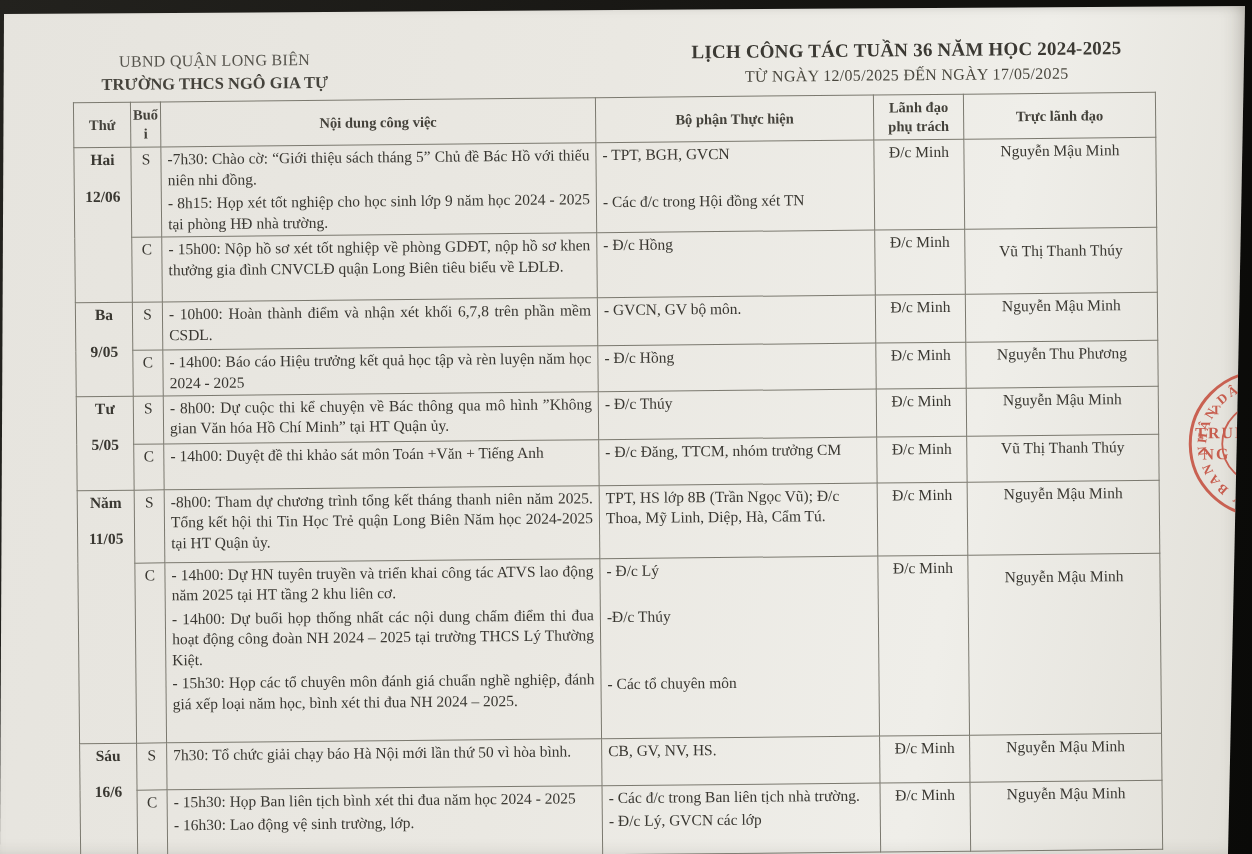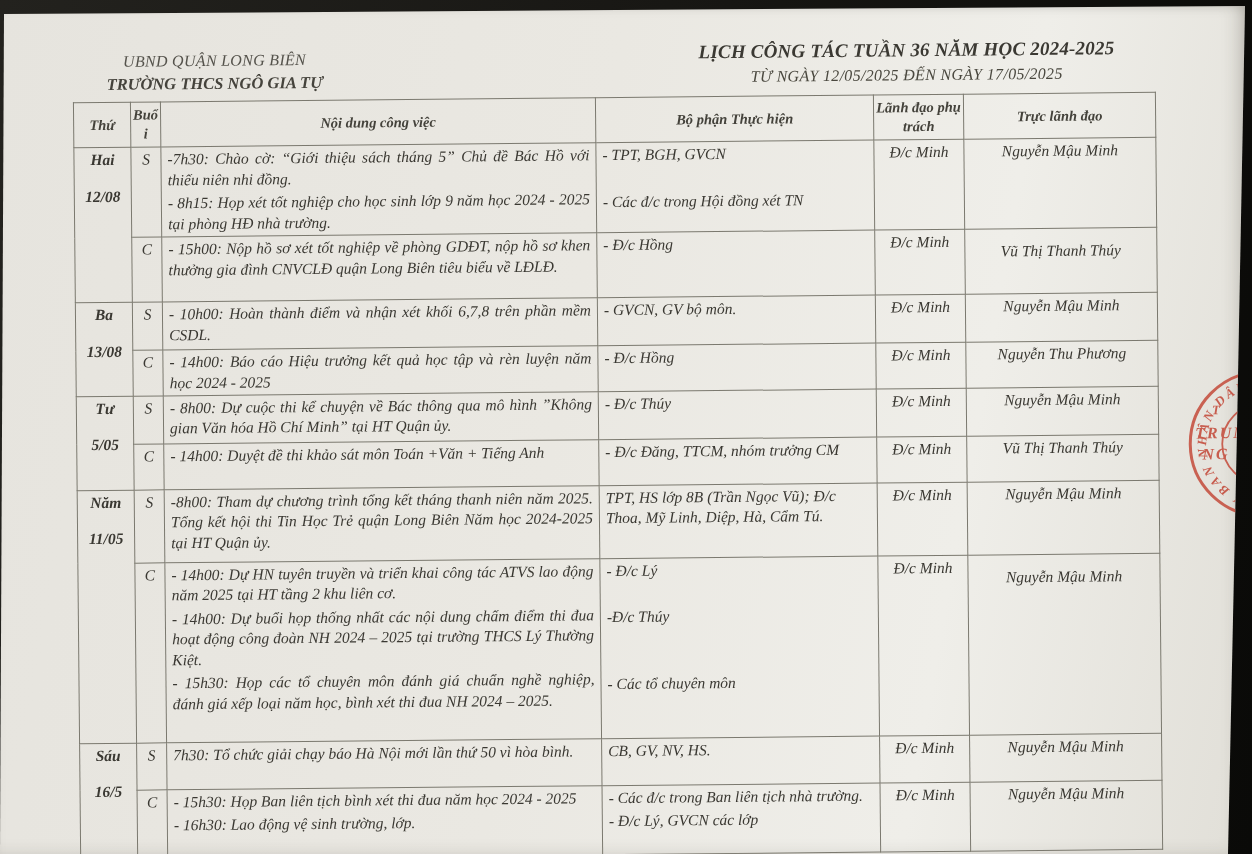"UBND QUẬN LONG BIÊN" #paper { font-style: italic -> none }
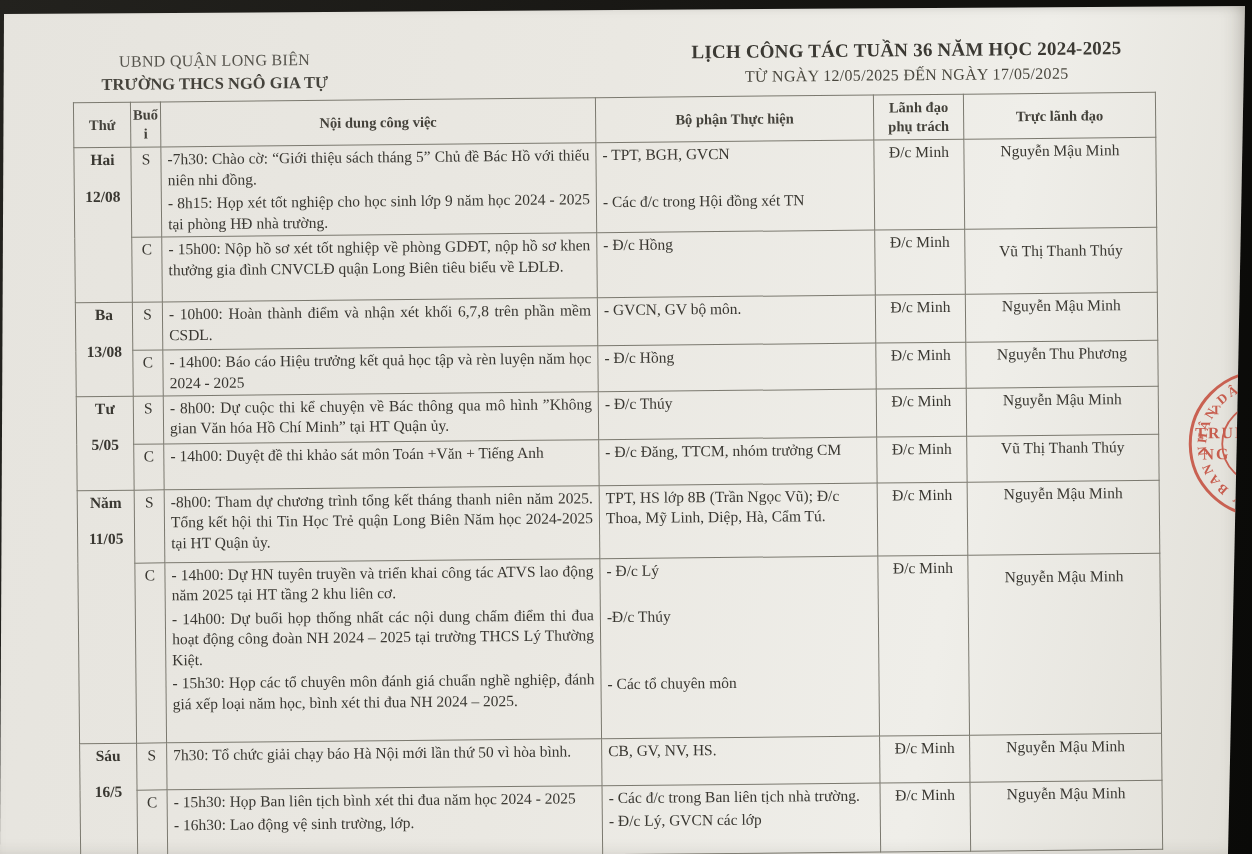"12/08" div.day-date { text: 12/08 -> 12/06 }
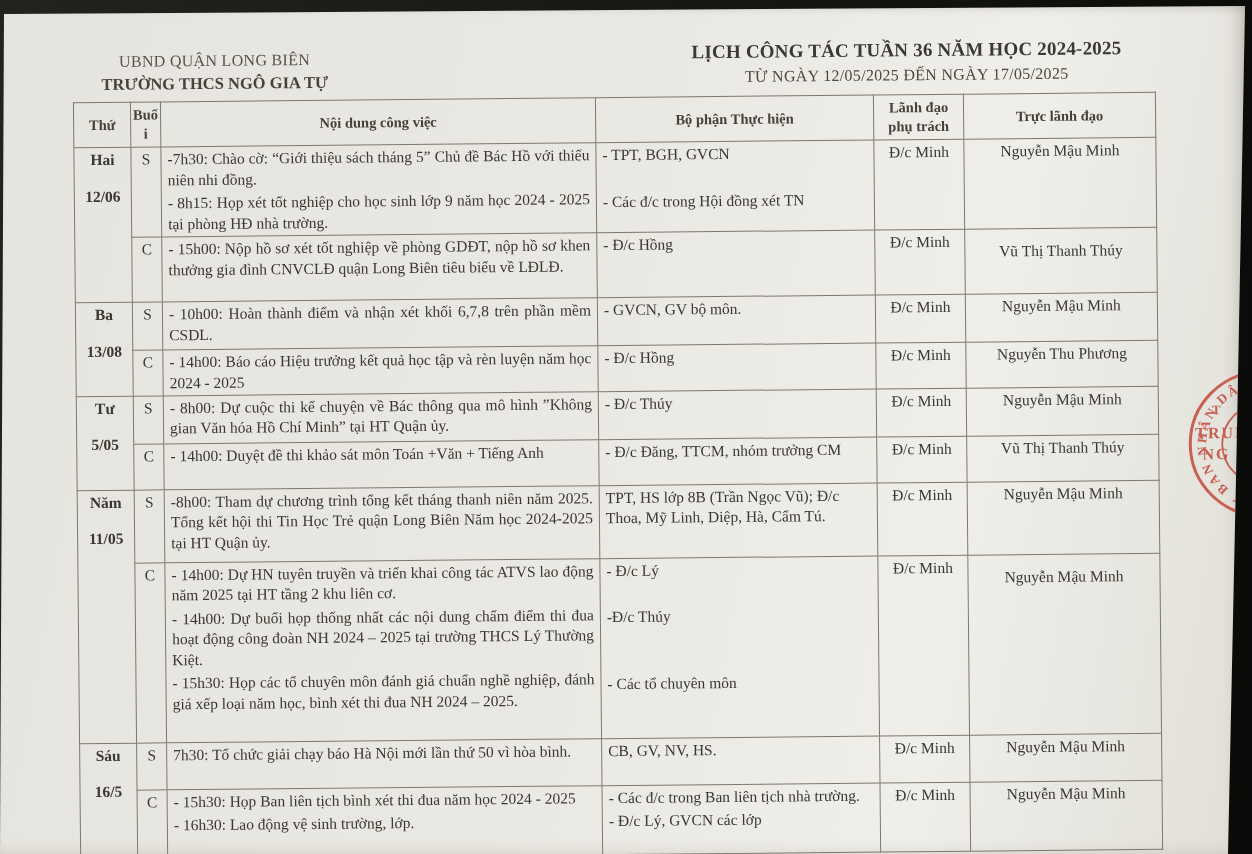"13/08" div.day-date { text: 13/08 -> 9/05 }
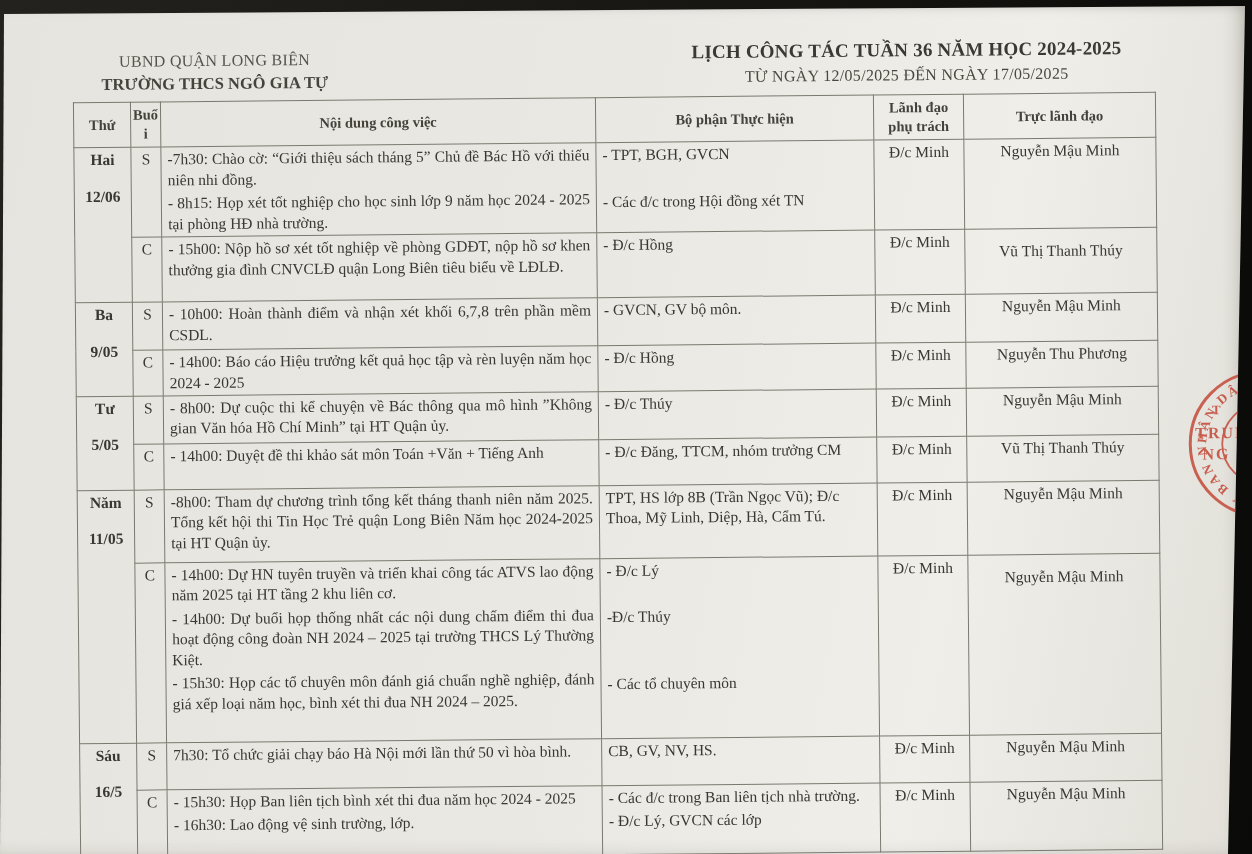"16/5" div.day-date { text: 16/5 -> 16/6 }
